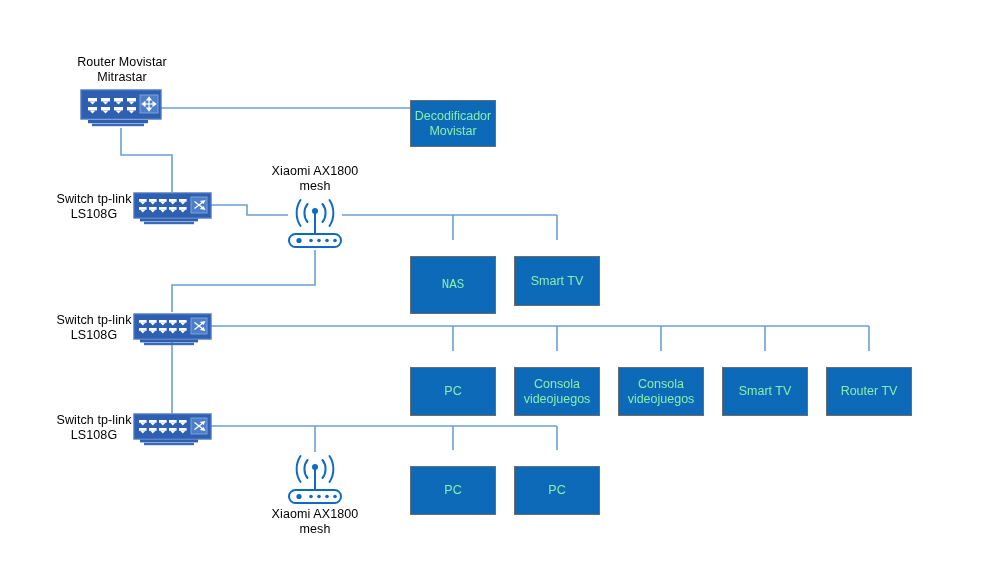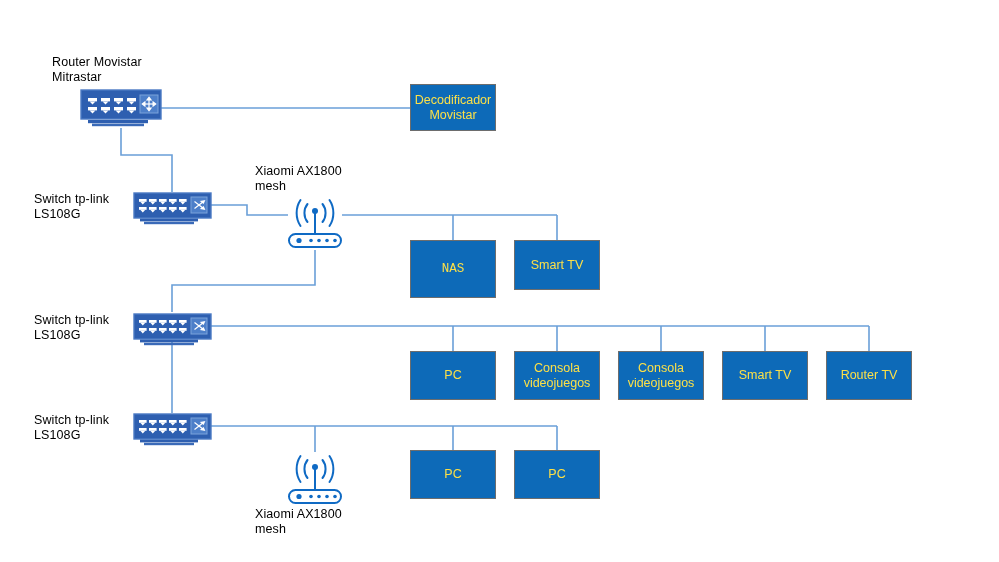"Router Movistar" .node-label { text-align: left -> center }
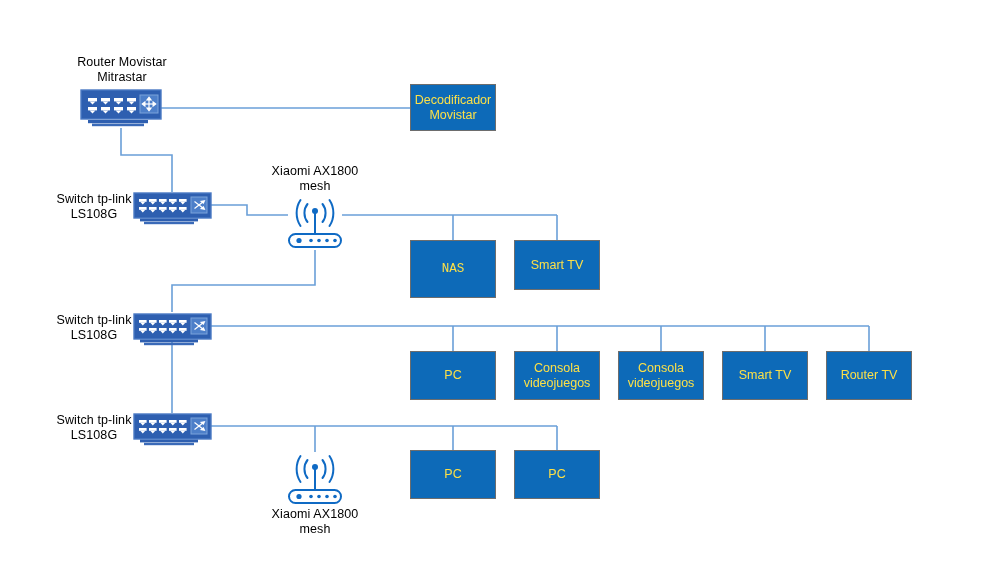"Decodificador" .devbox { color: #fde047 -> #86efac; margin-top: none -> 16px }
